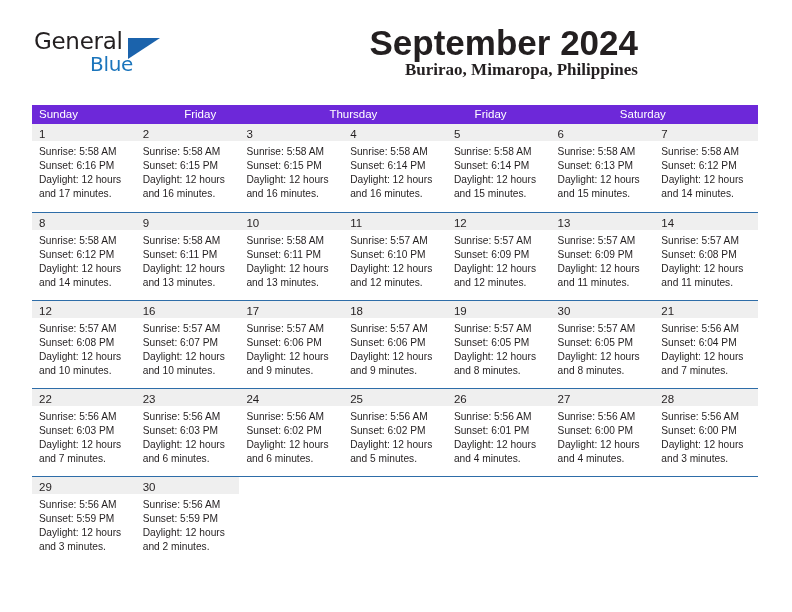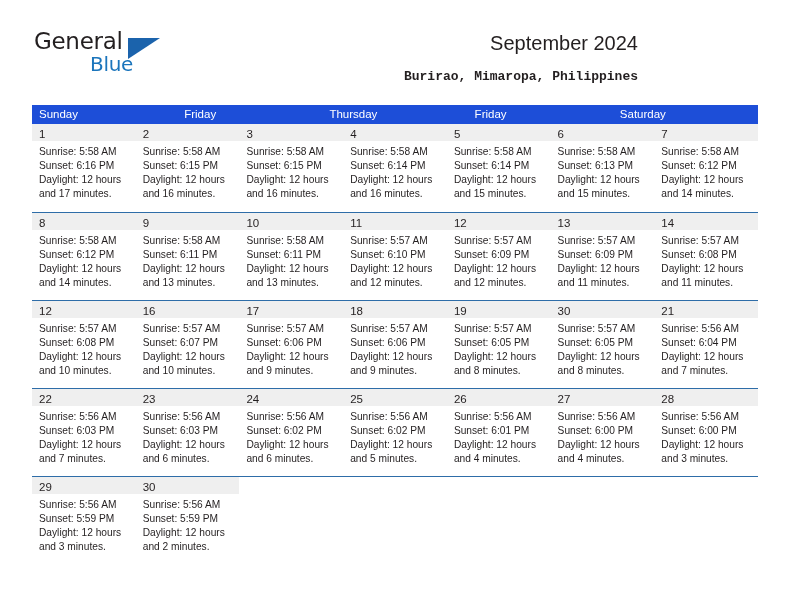"September 2024" .cal-title { font-size: 20px -> 35px; font-weight: 400 -> 700 }
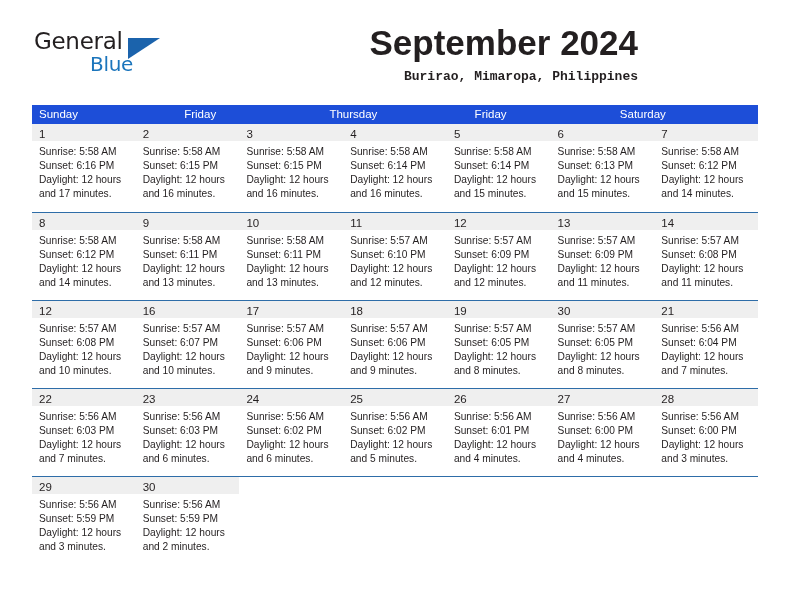"Burirao, Mimaropa, Philippines" .cal-subtitle { font-family: Liberation Mono, monospace -> Liberation Serif, serif; font-size: 13px -> 17px; margin-top: 7px -> 0 }
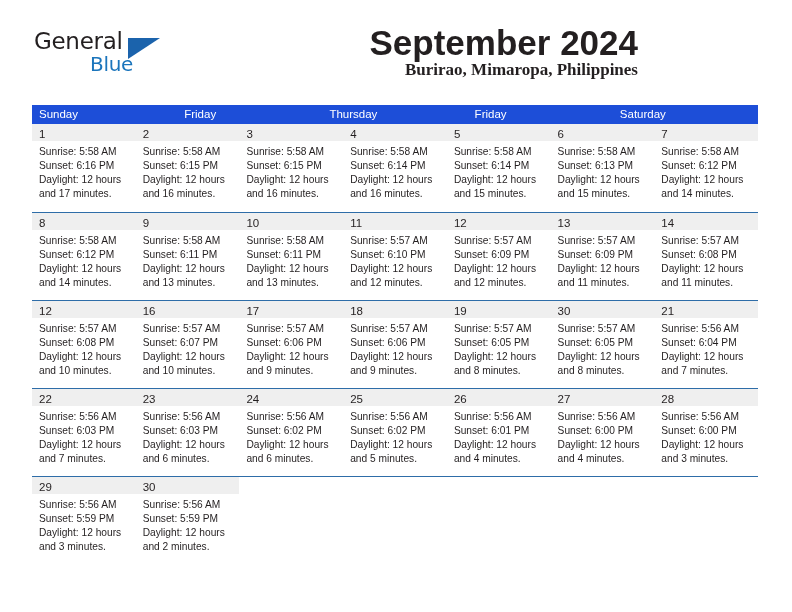"Sunday" .dow-row { background: #1d4ed8 -> #6d28d9 }
